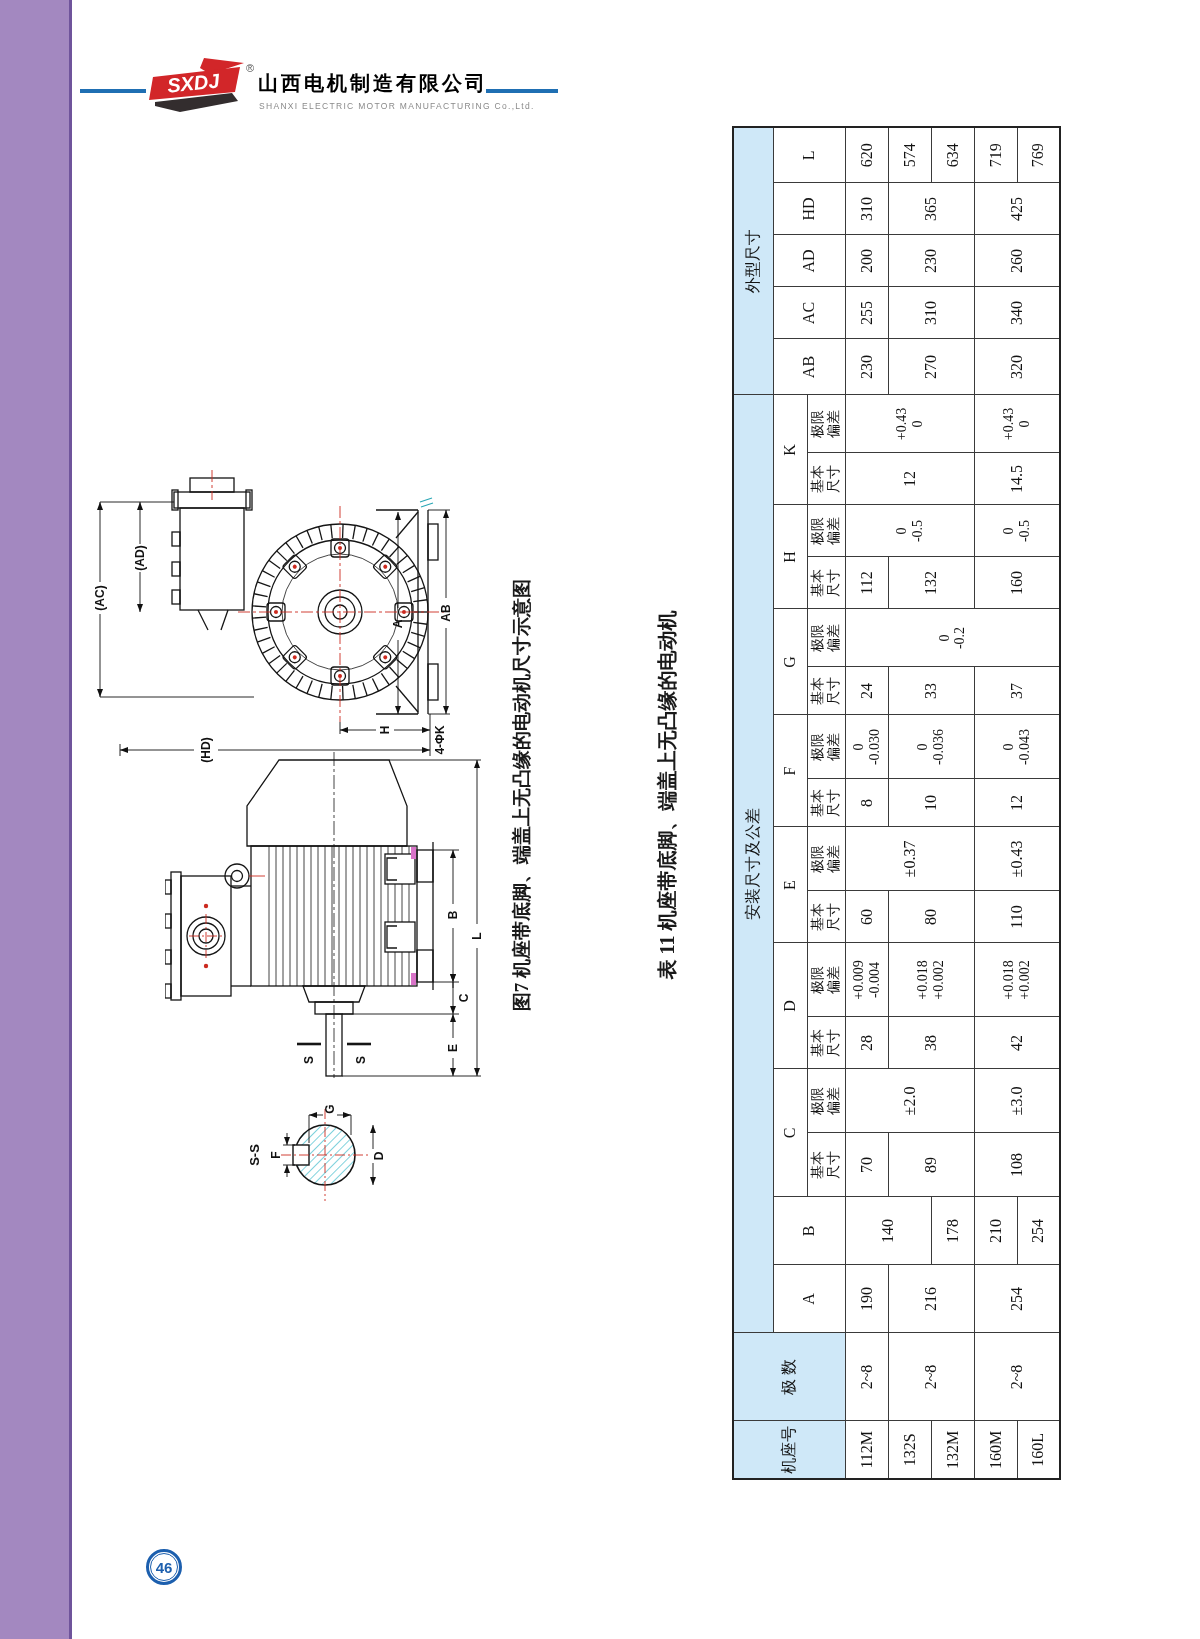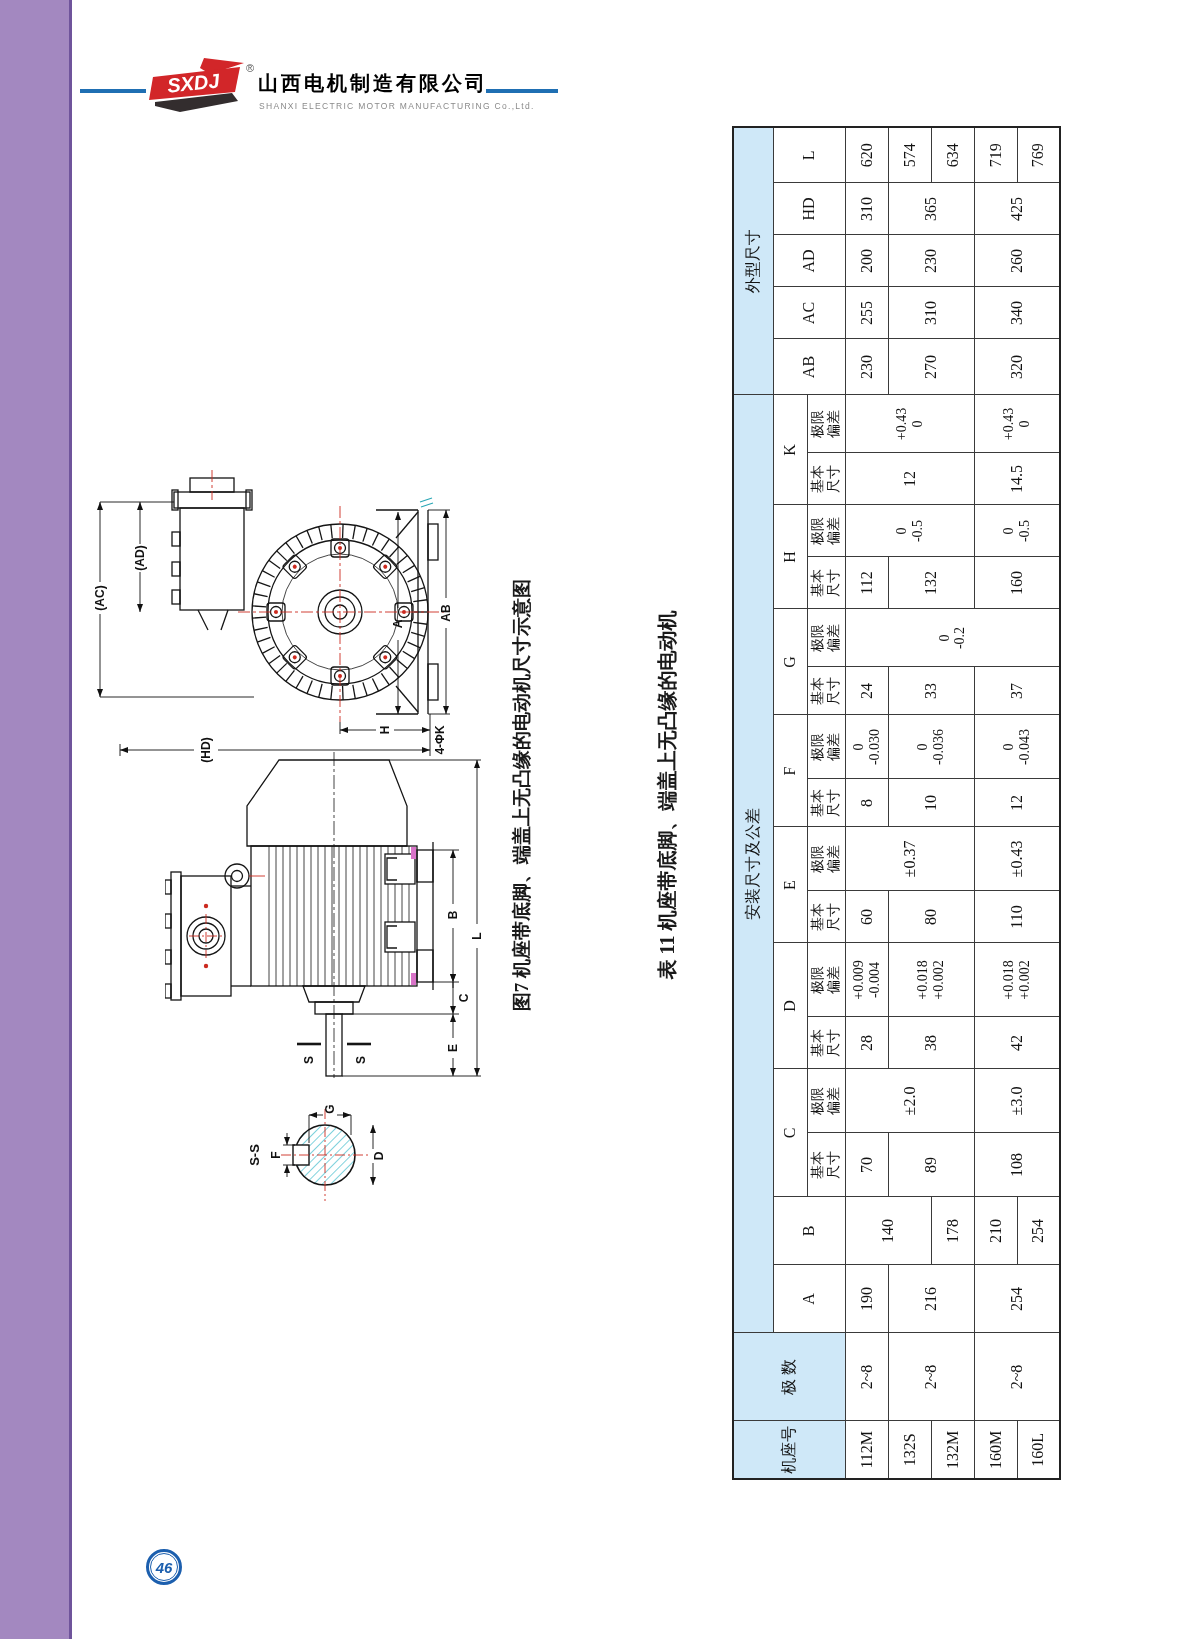"46" .badge { font-style: italic -> none }
